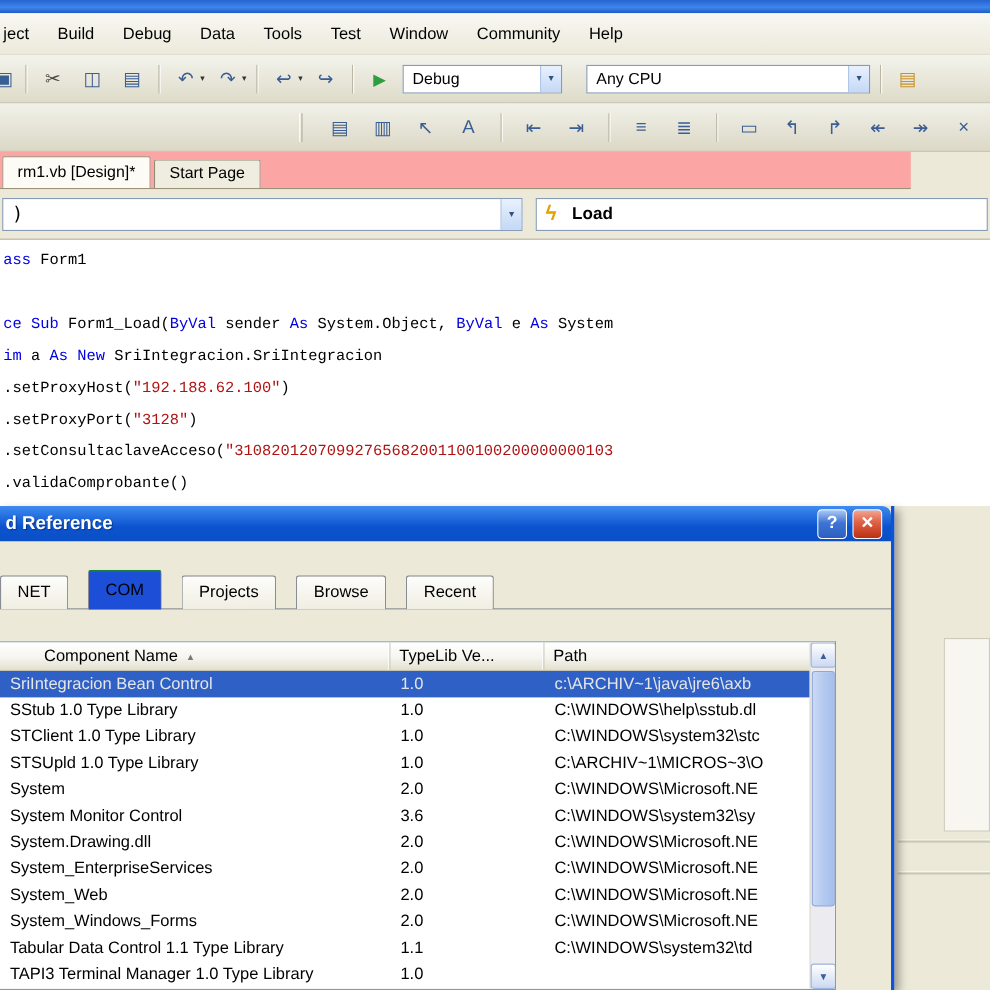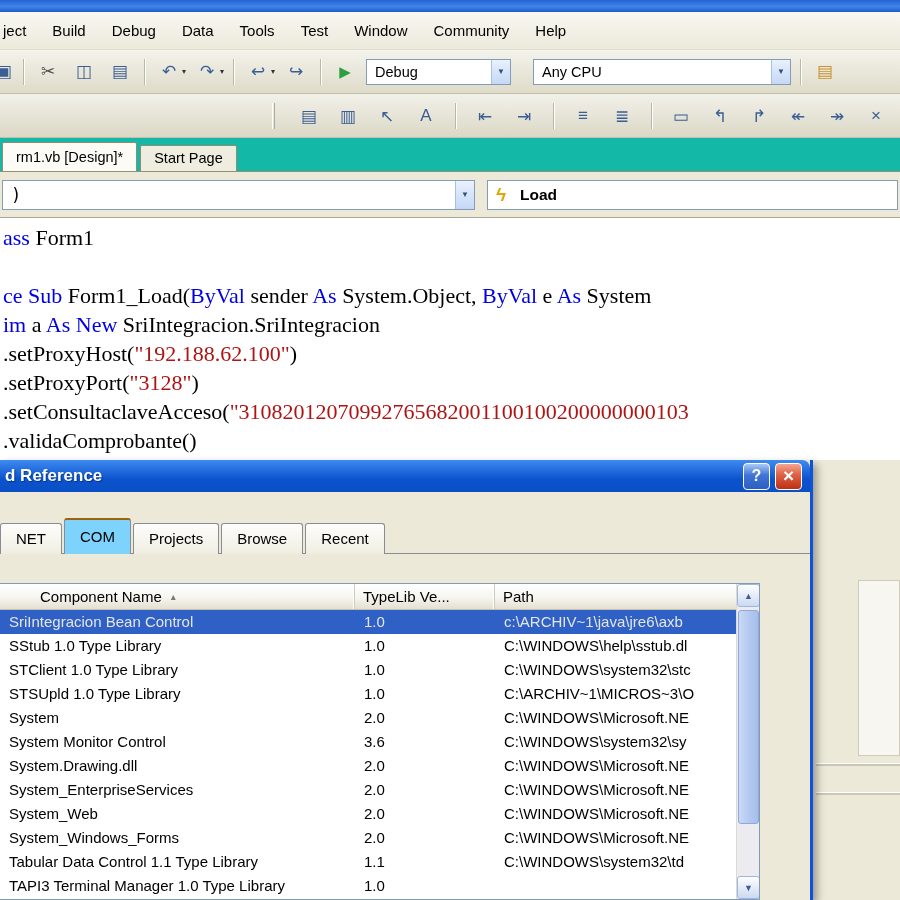"rm1.vb [Design]*" #doc-tabwell { background: #14b8a6 -> #fca5a5; width: 900px -> 828px }
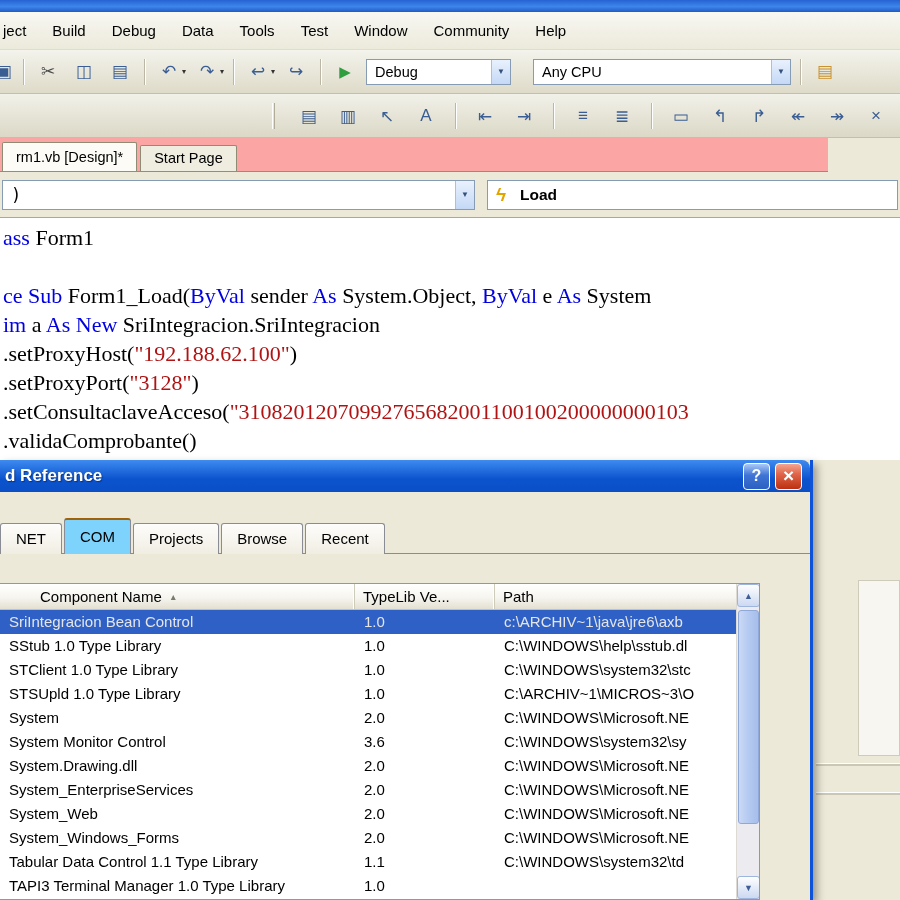"ass Form1" #editor { font-family: Liberation Serif, serif -> Liberation Mono, monospace; font-size: 22px -> 14px }
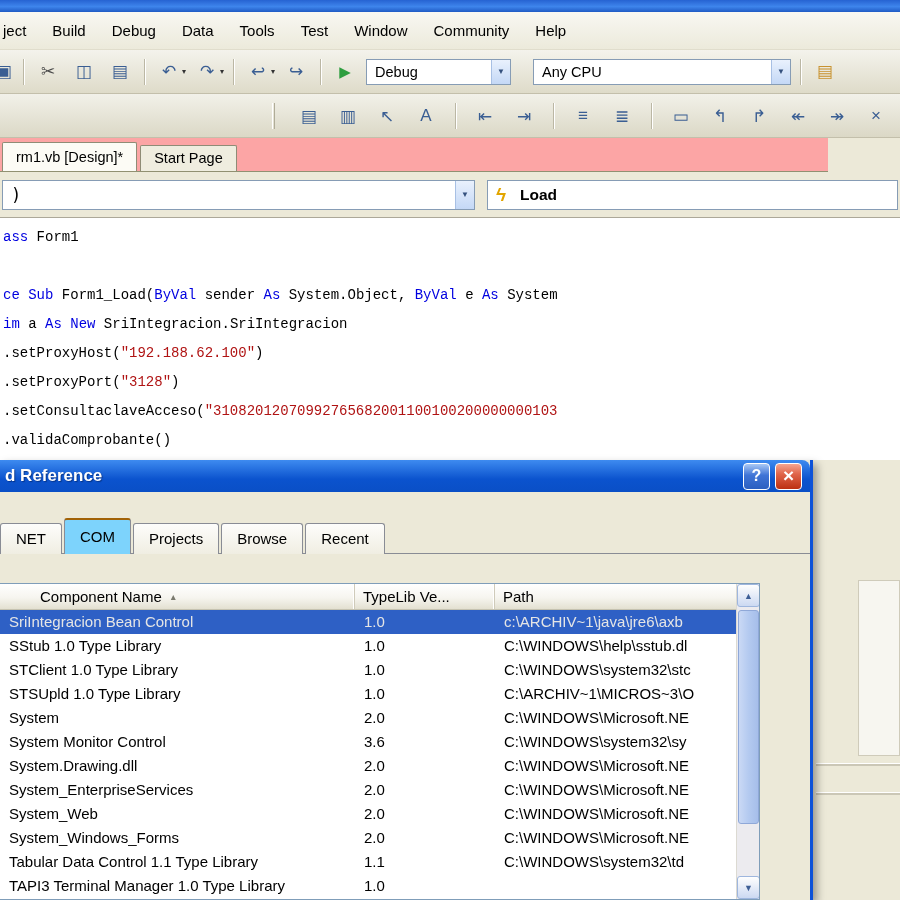"NET" .dlg-tab { margin-right: 2px -> 18px }
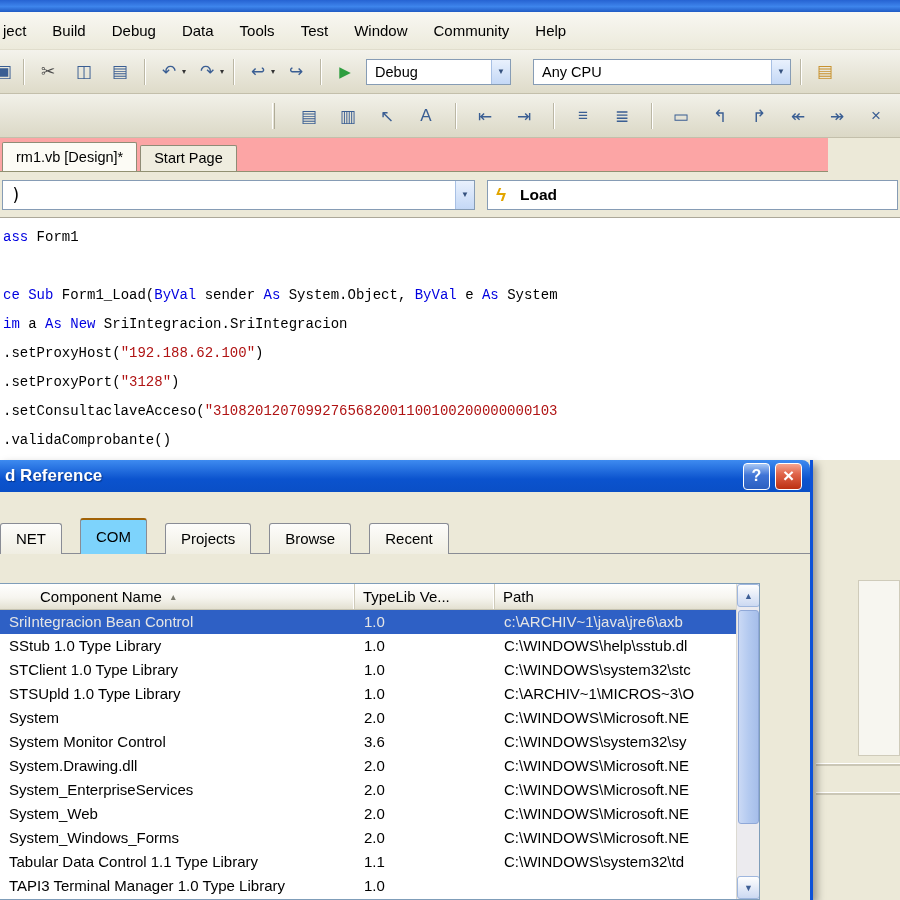"COM" .dlg-tab.active { background: #7dd3fc -> #1d4ed8; border-top: 2px solid #a16207 -> 2px solid #15803d }
